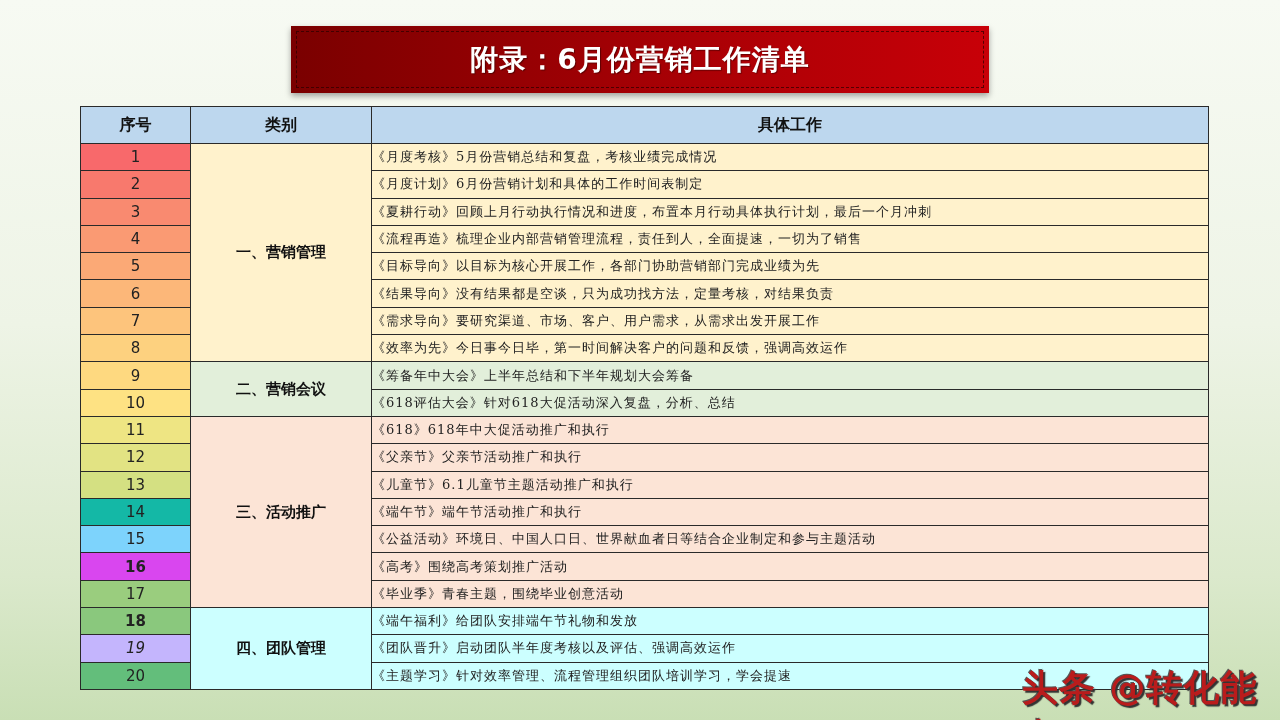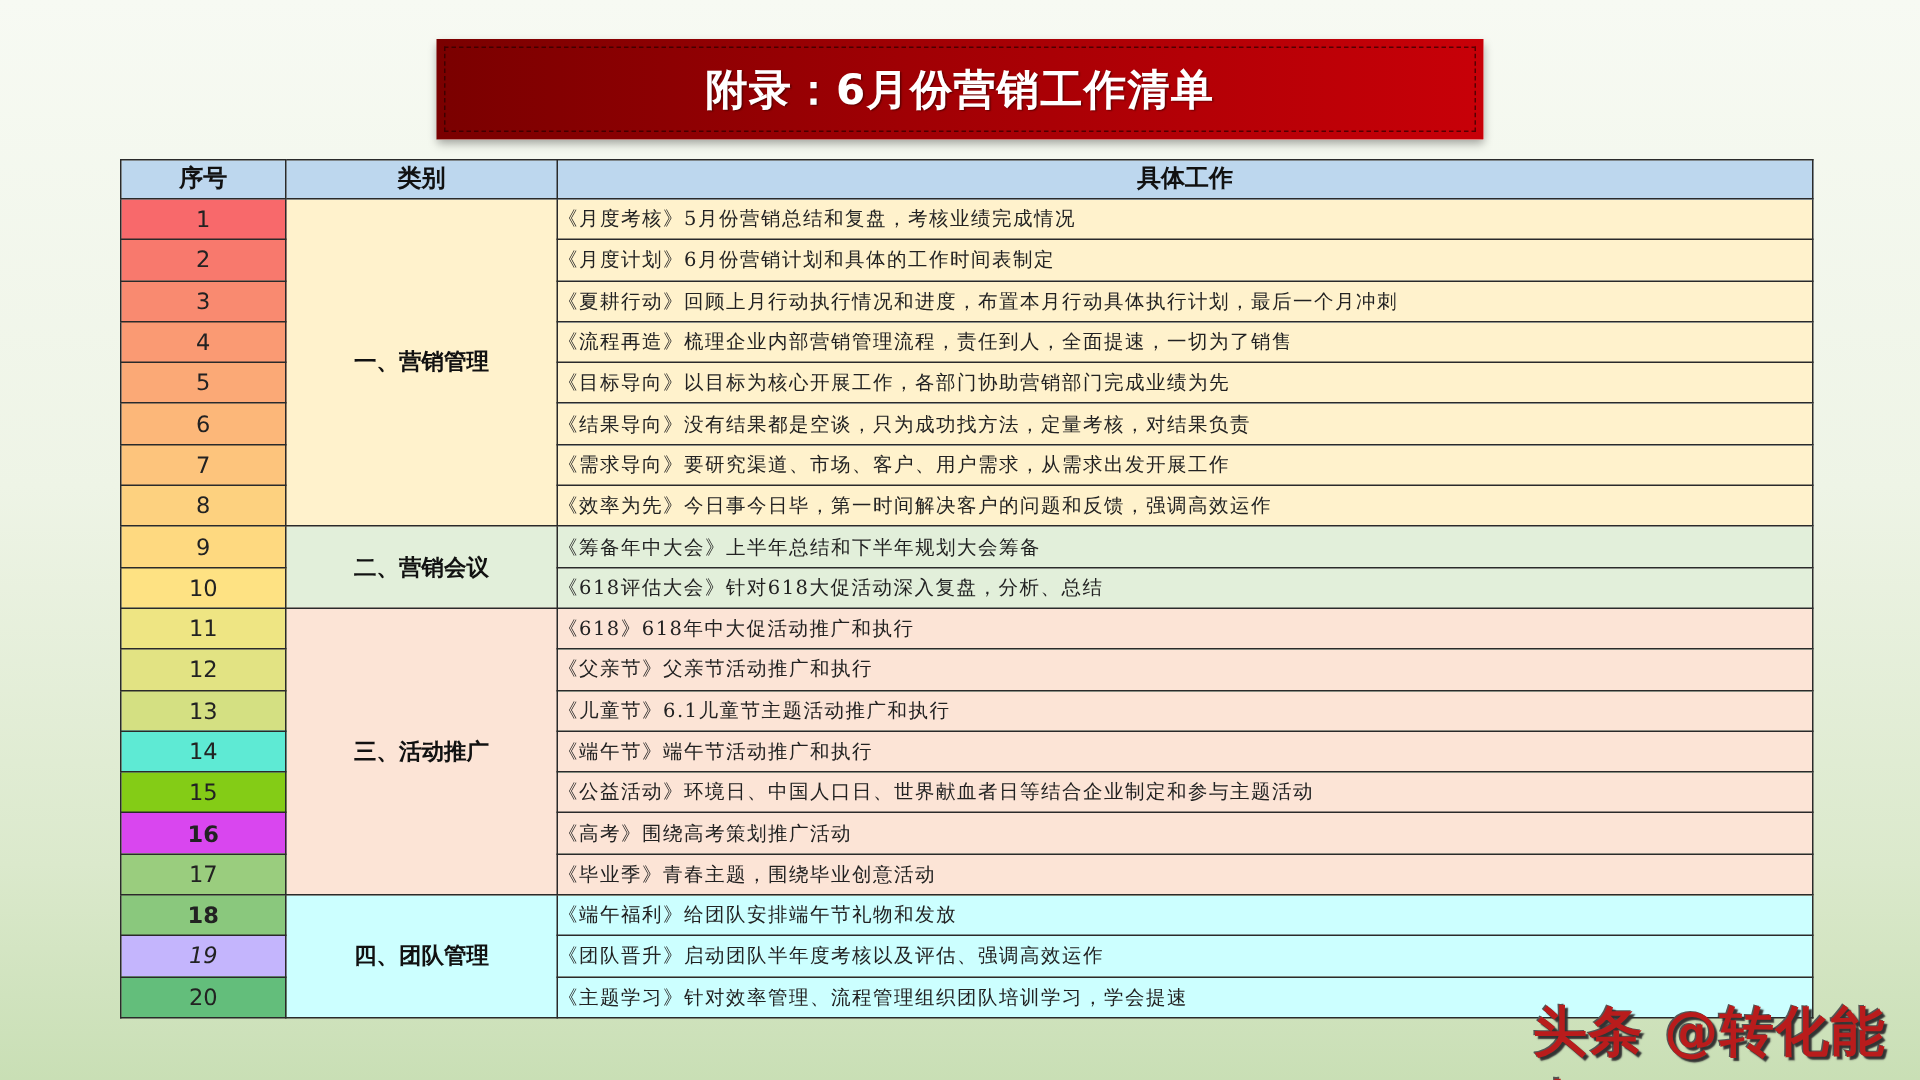"序号" table.plan th { height: 26px -> 37px }
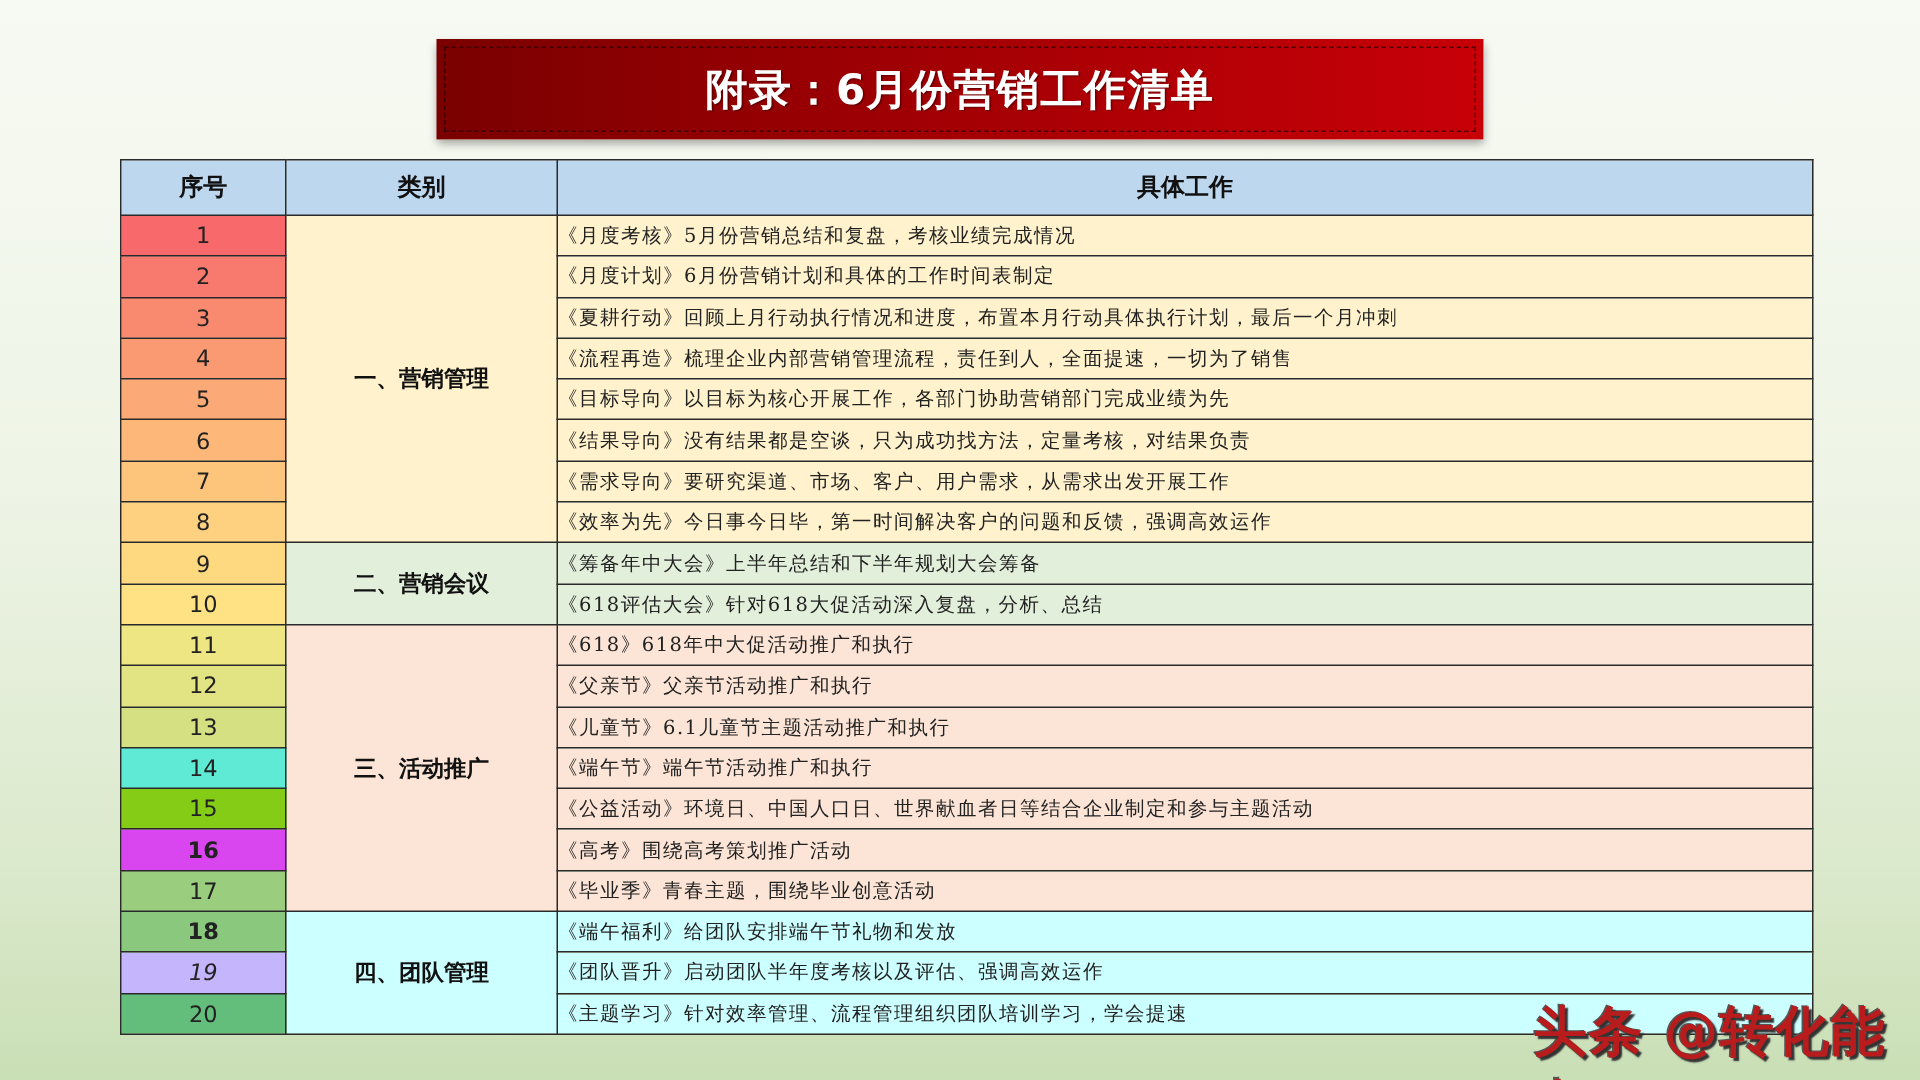"14" td.num { background: #5eead4 -> #14b8a6 }
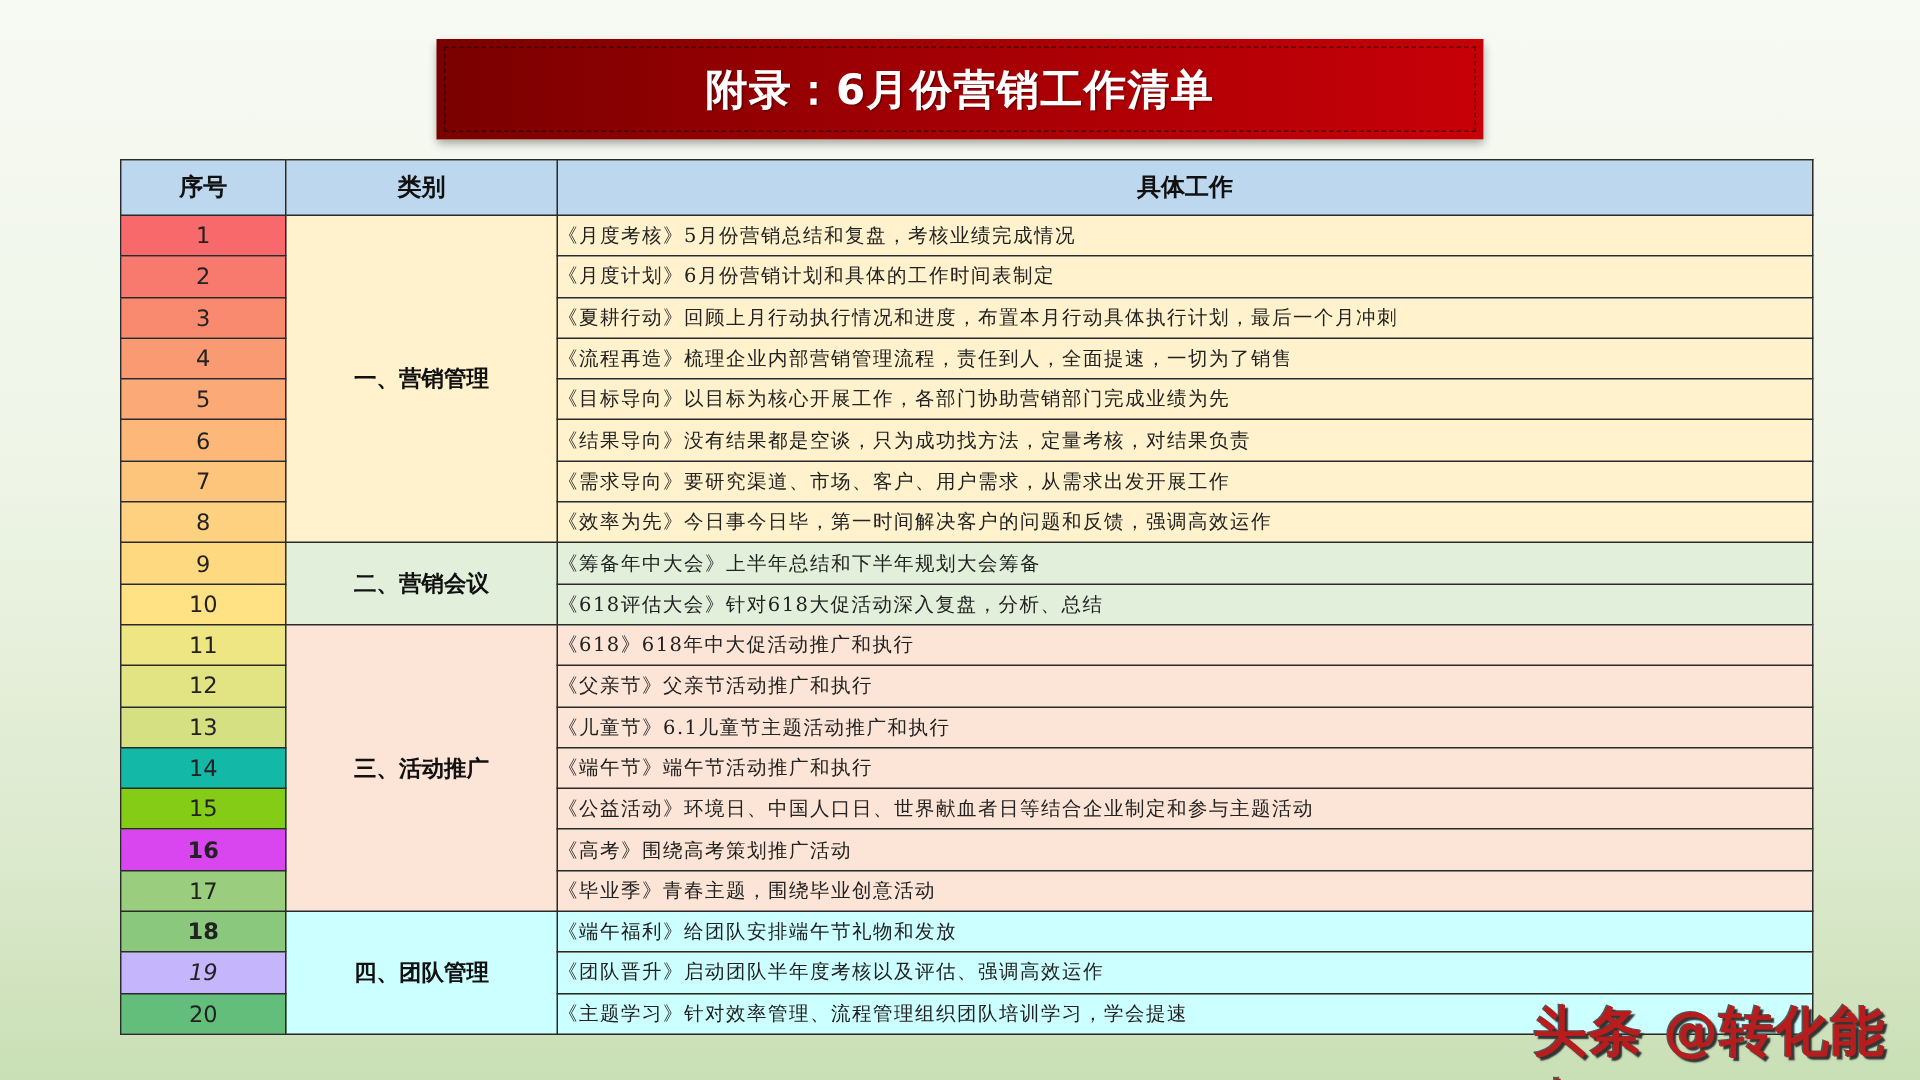"15" td.num { background: #84cc16 -> #7dd3fc }
